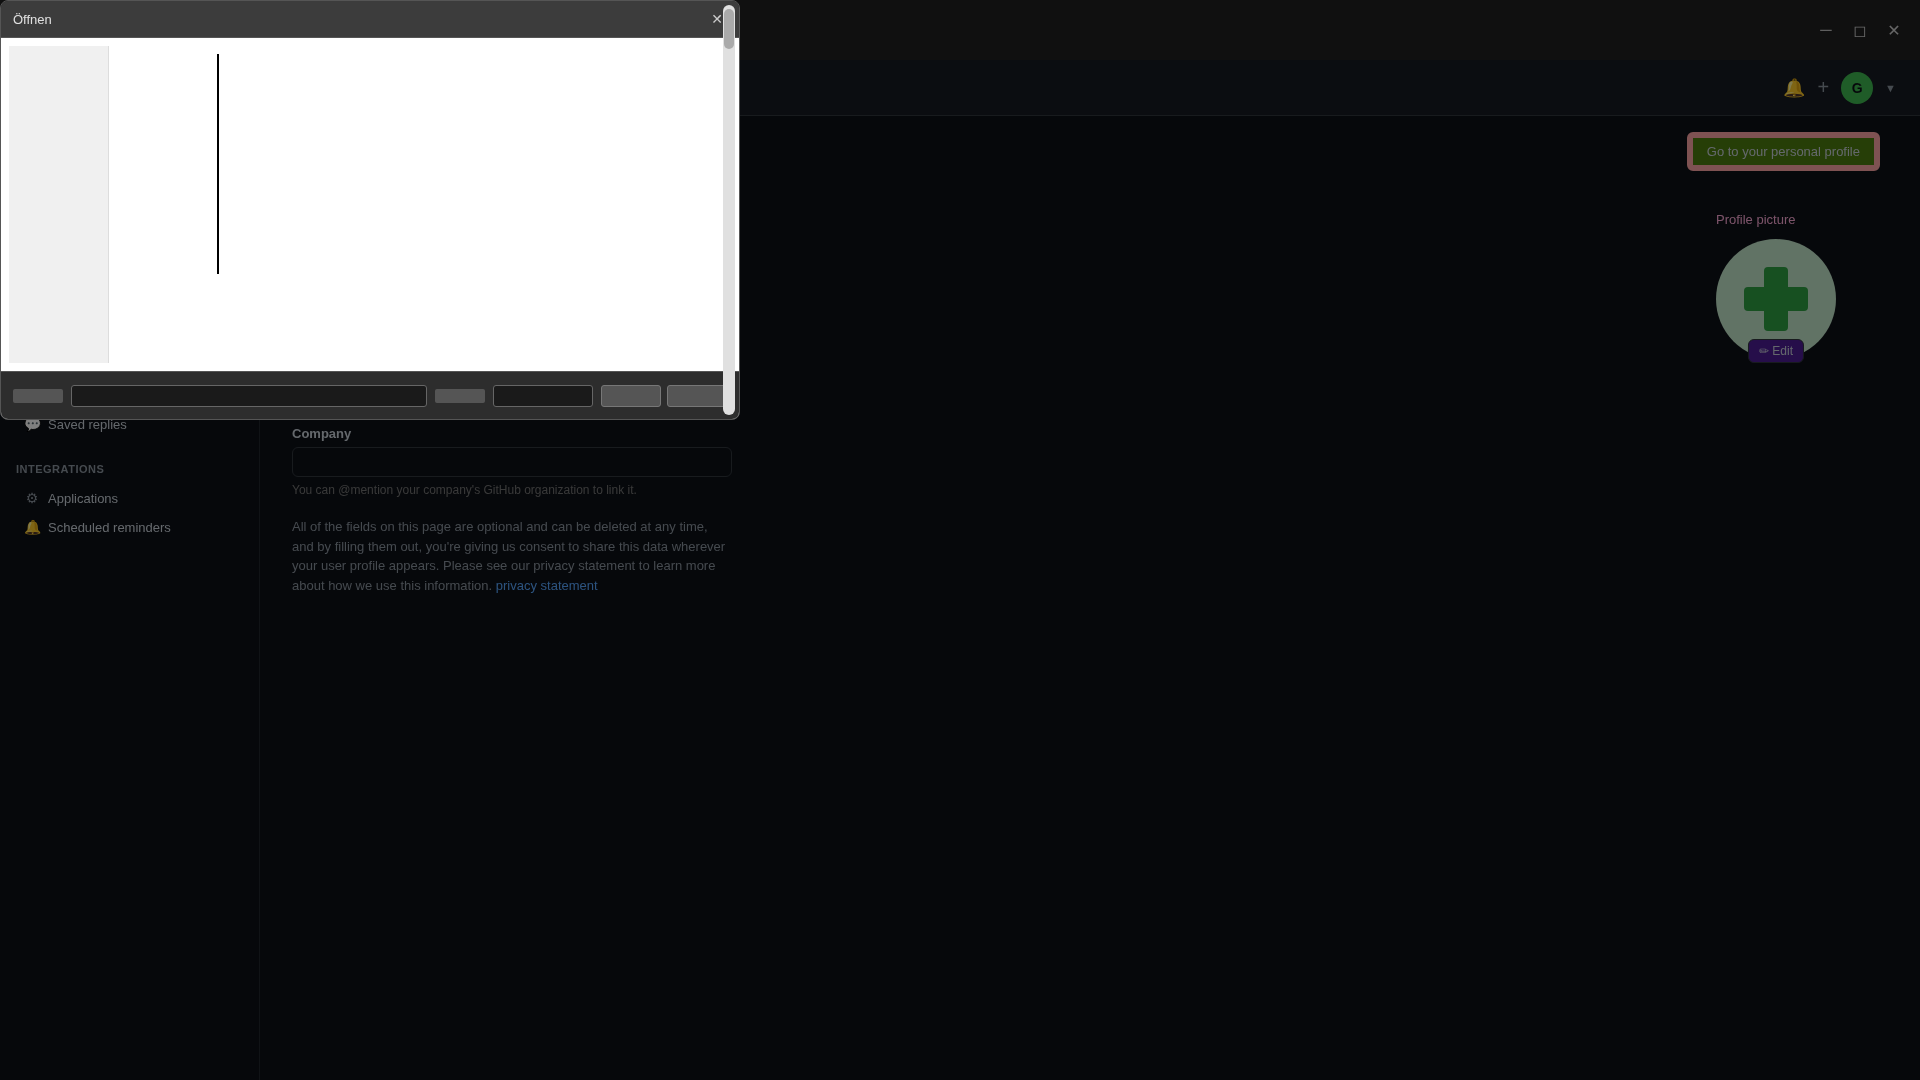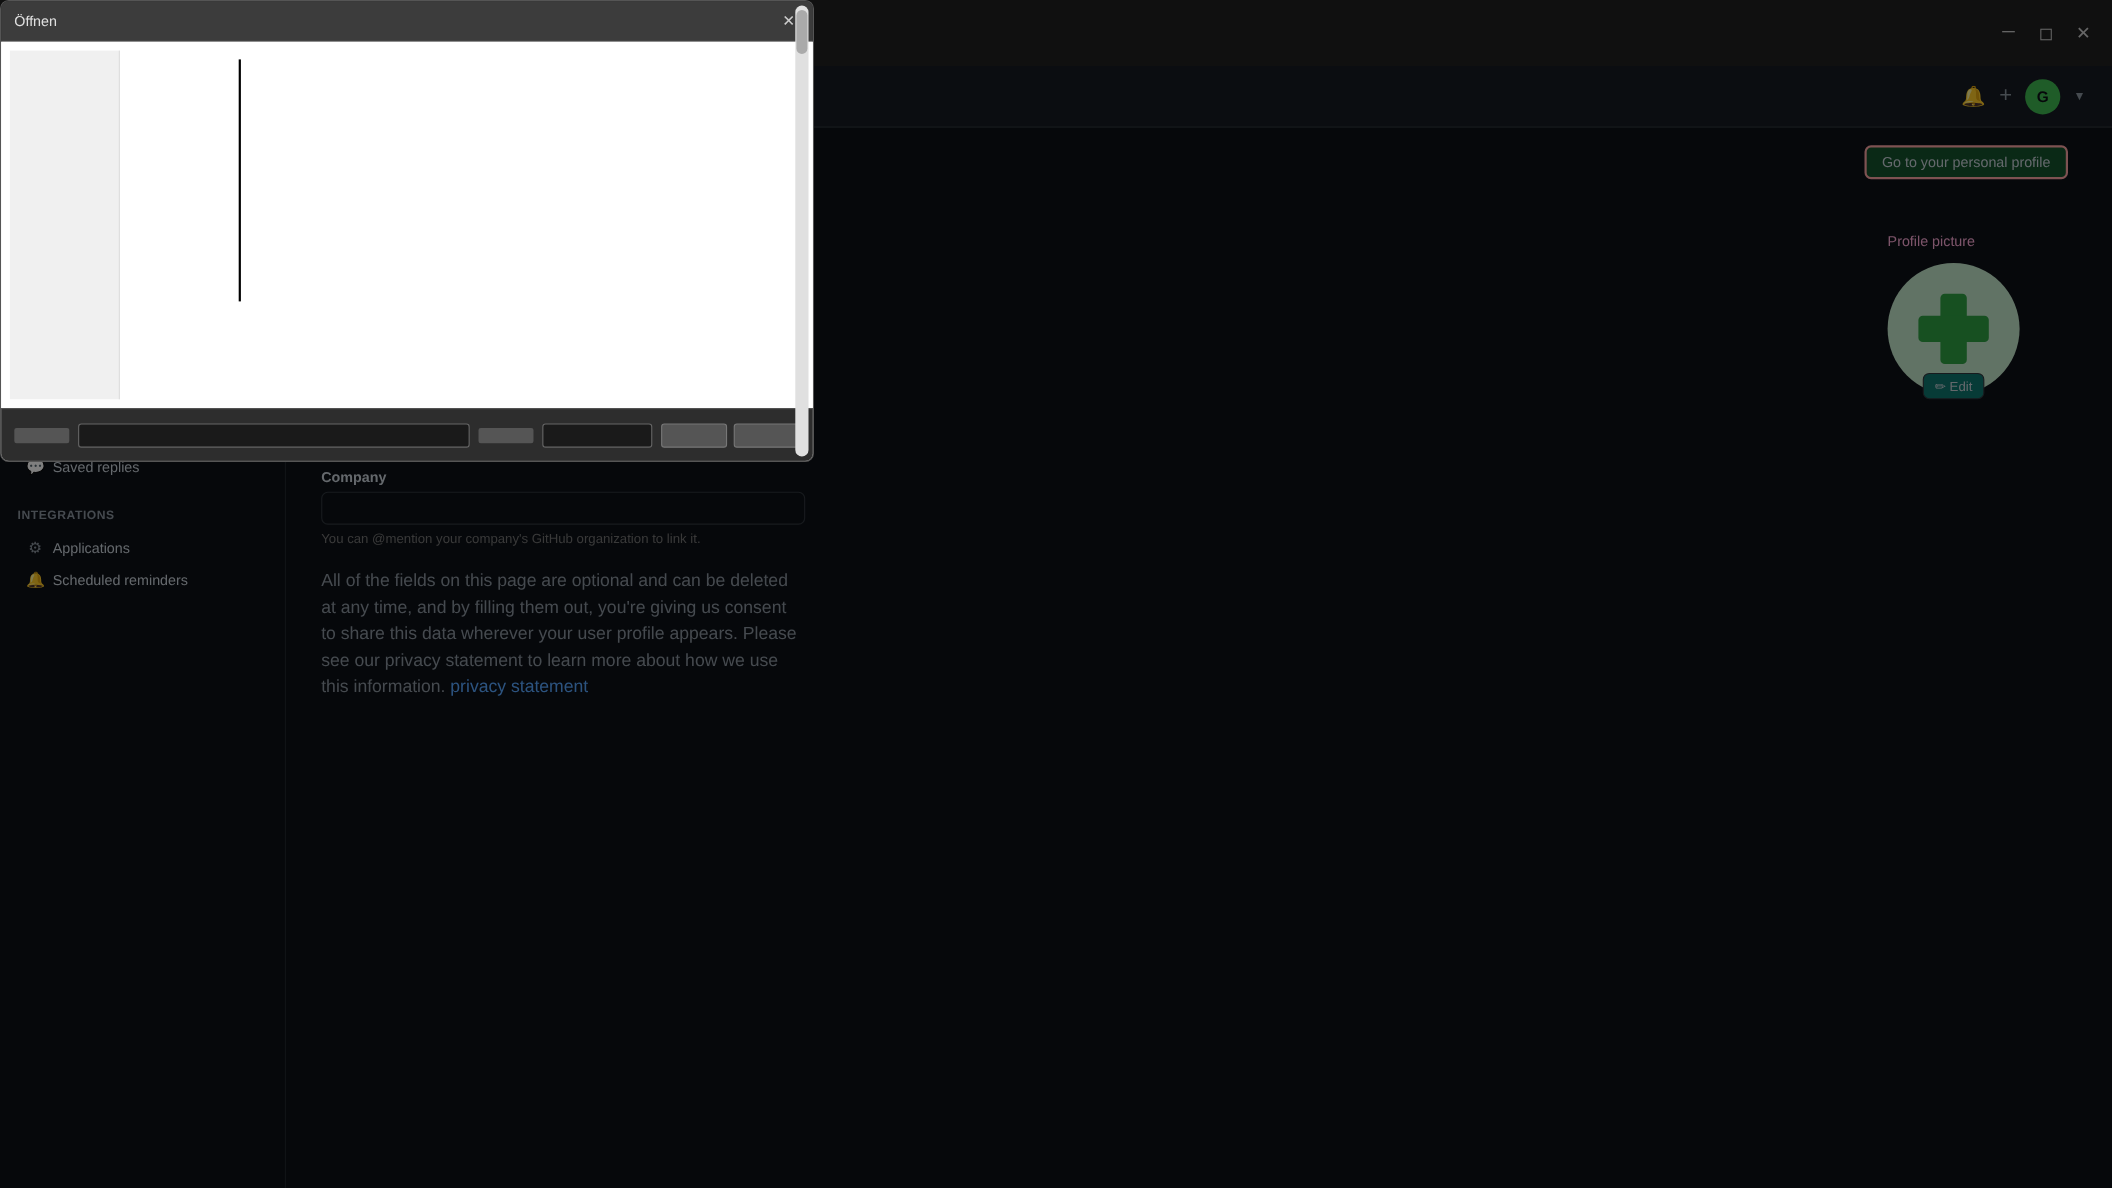"Go to your personal profile" .go-to-profile-btn { background: #14532d -> #4d7c0f; border: 2px solid #fca5a5 -> 6px solid #fca5a5 }
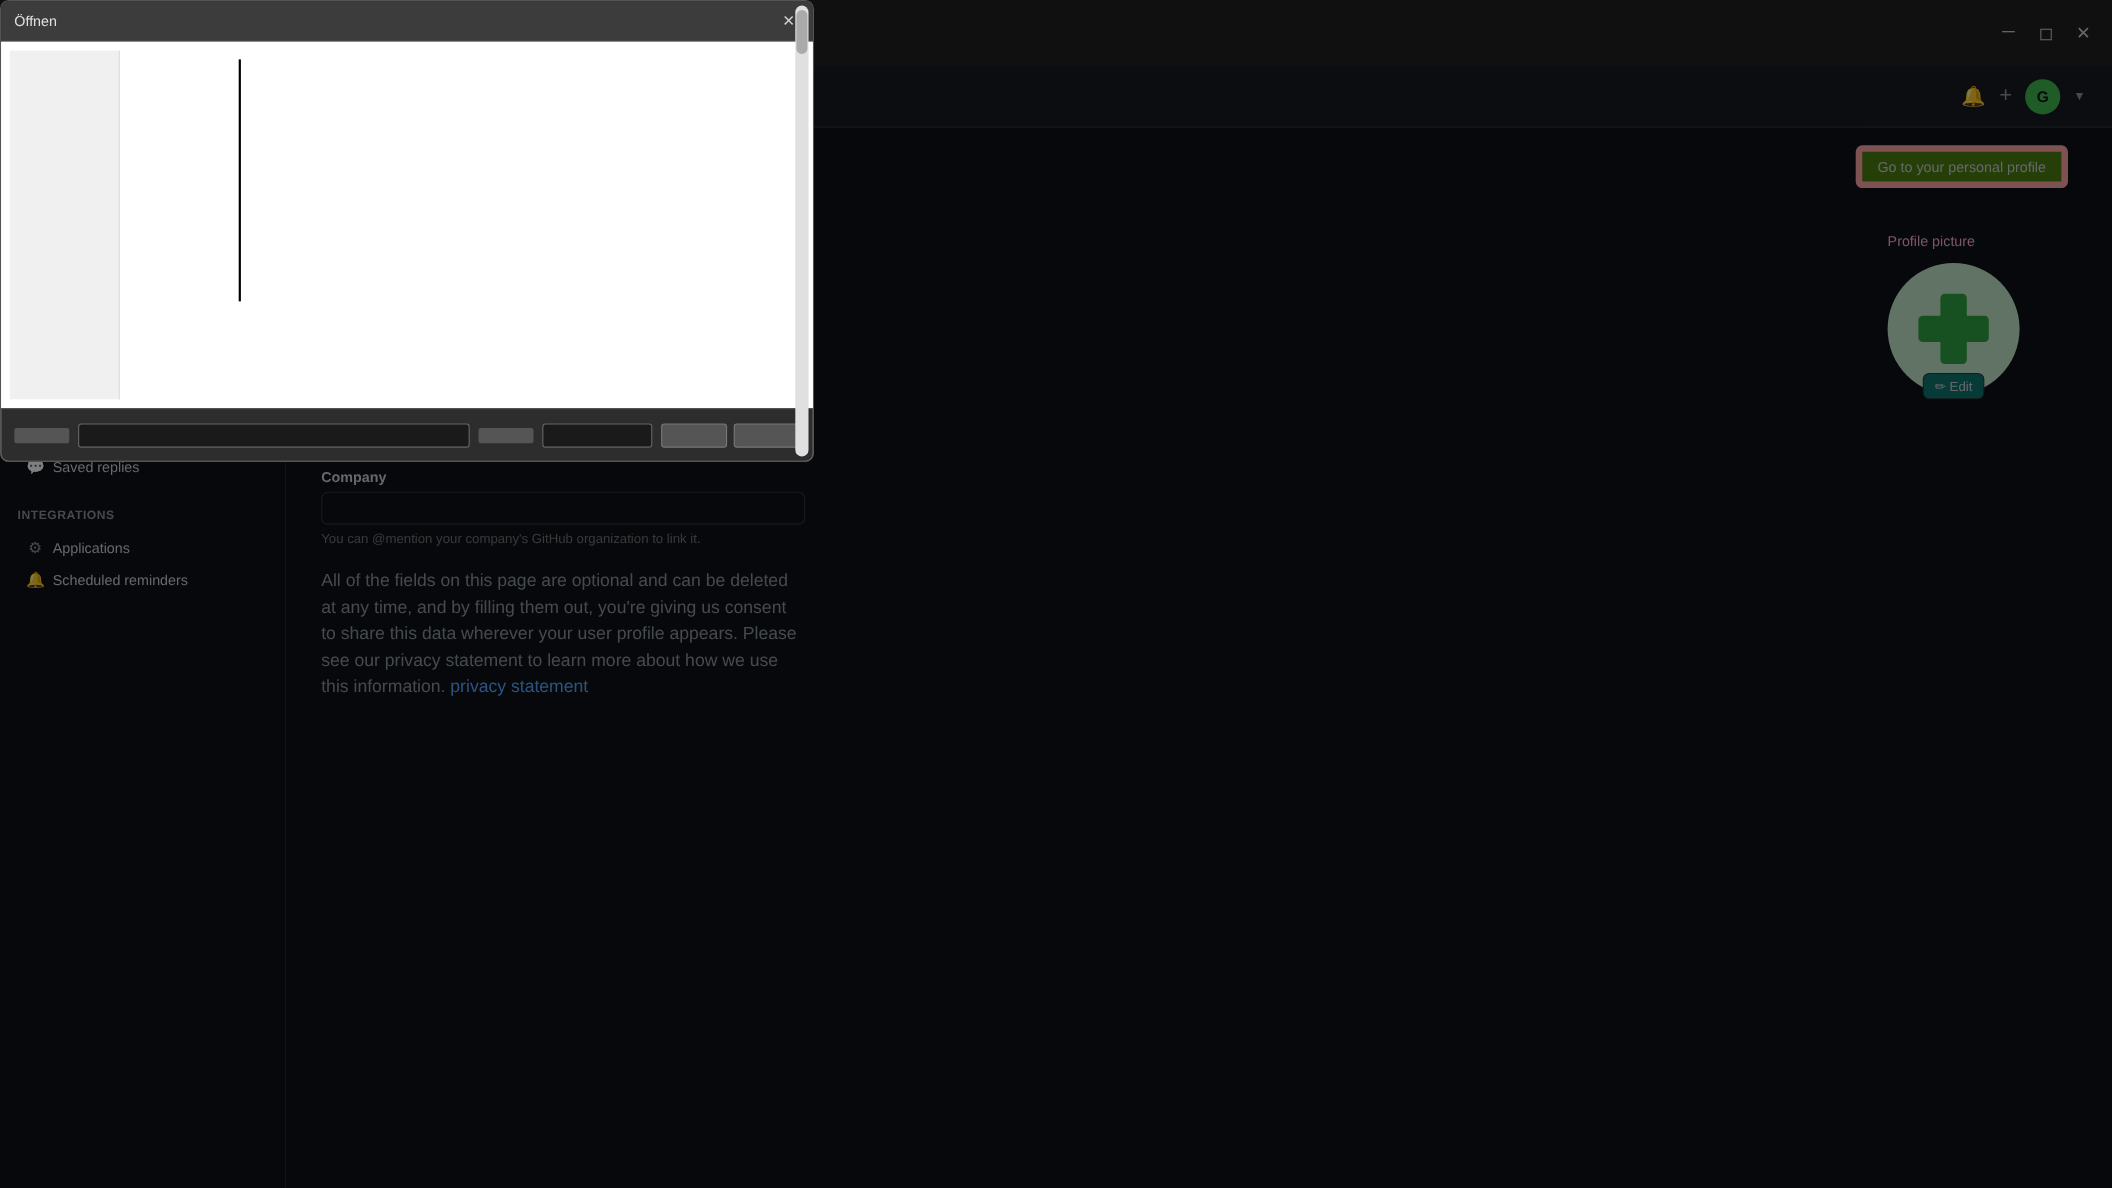"✏ Edit" .edit-btn { background: #0f766e -> #4c1d95 }
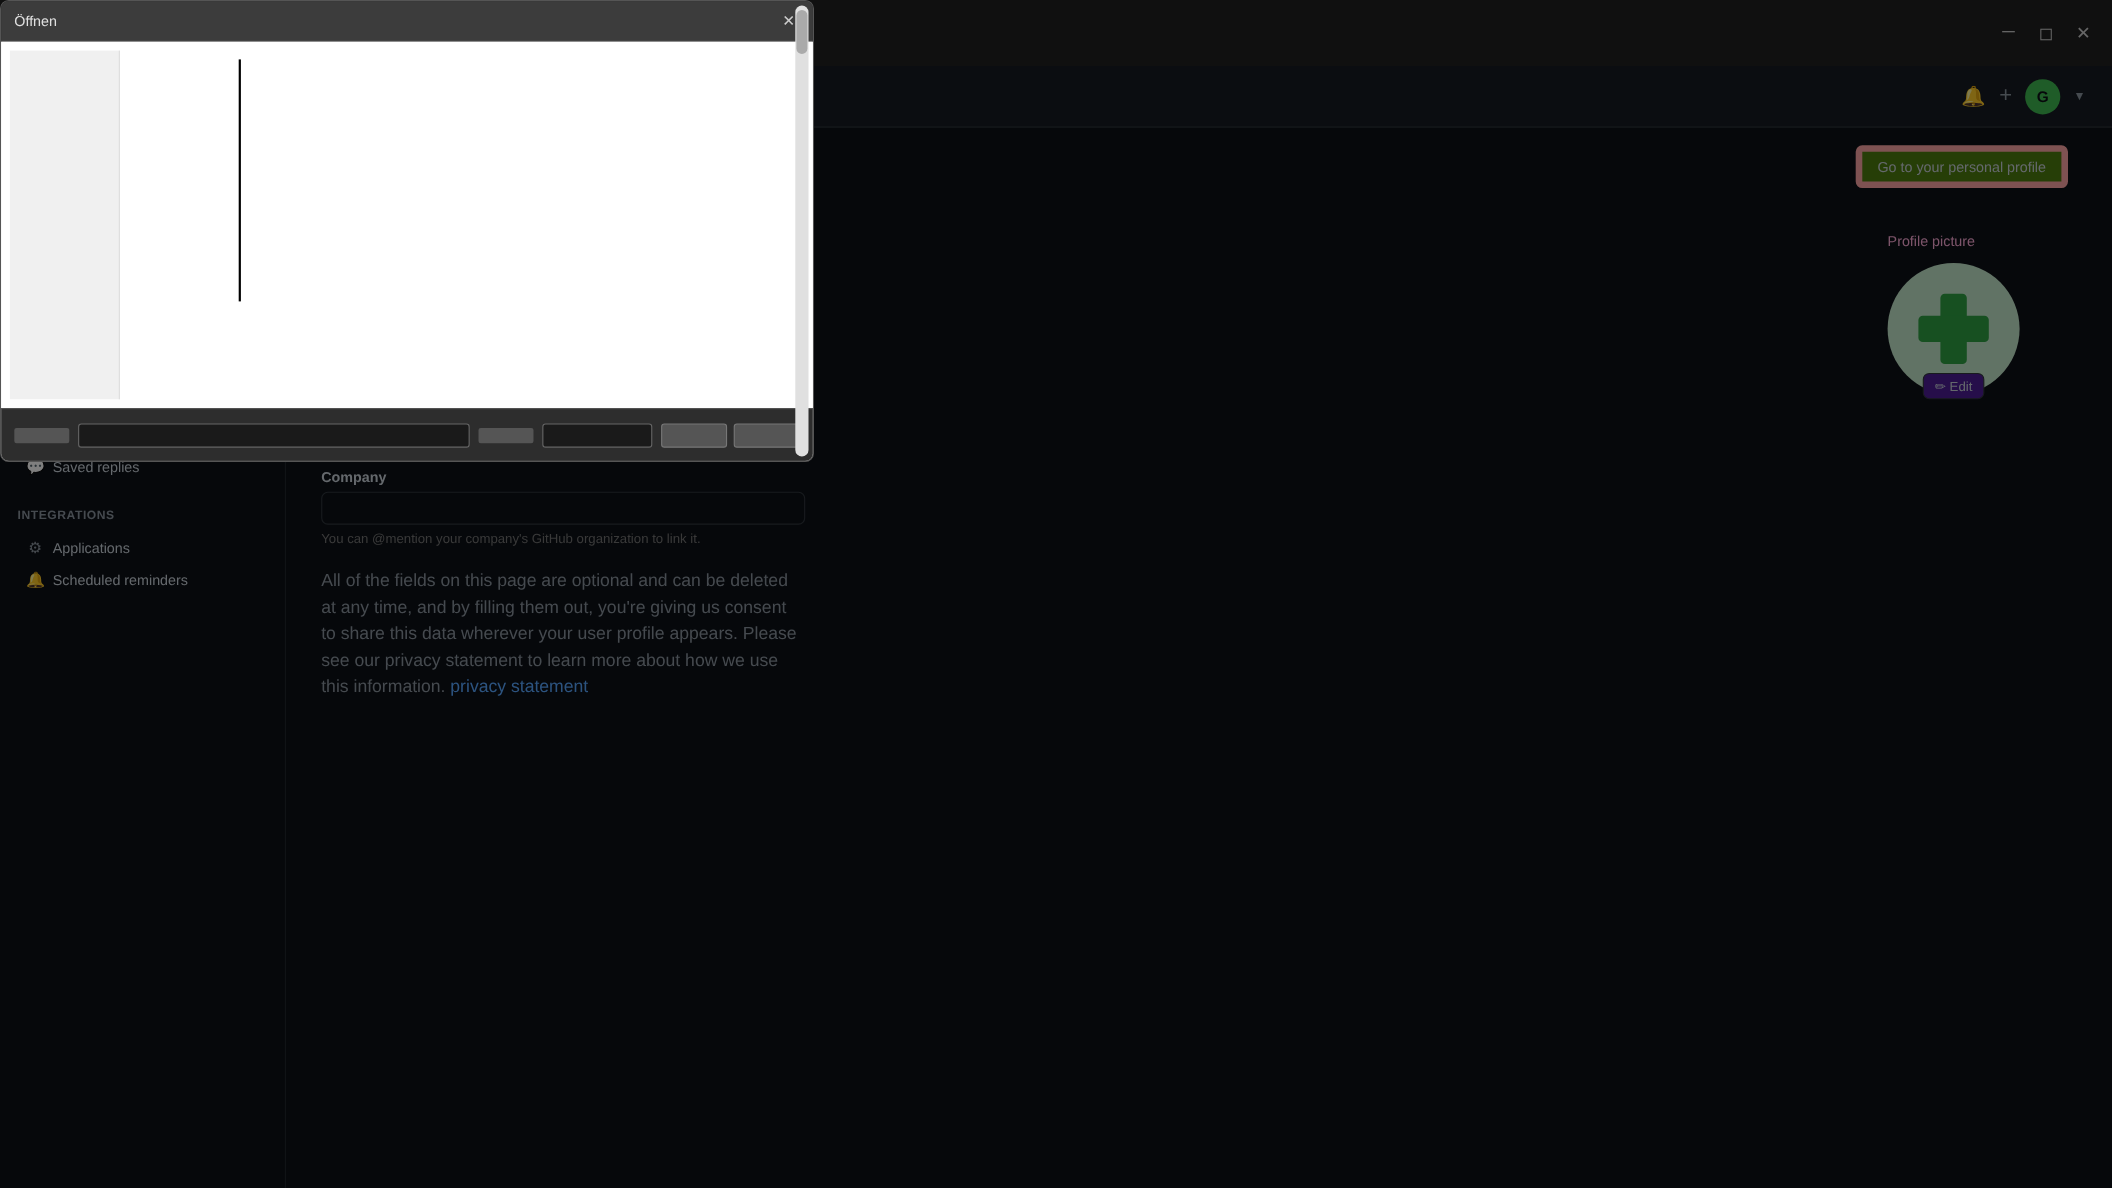"All of the fields on" .bottom-hint { font-size: 16px -> 13px }
